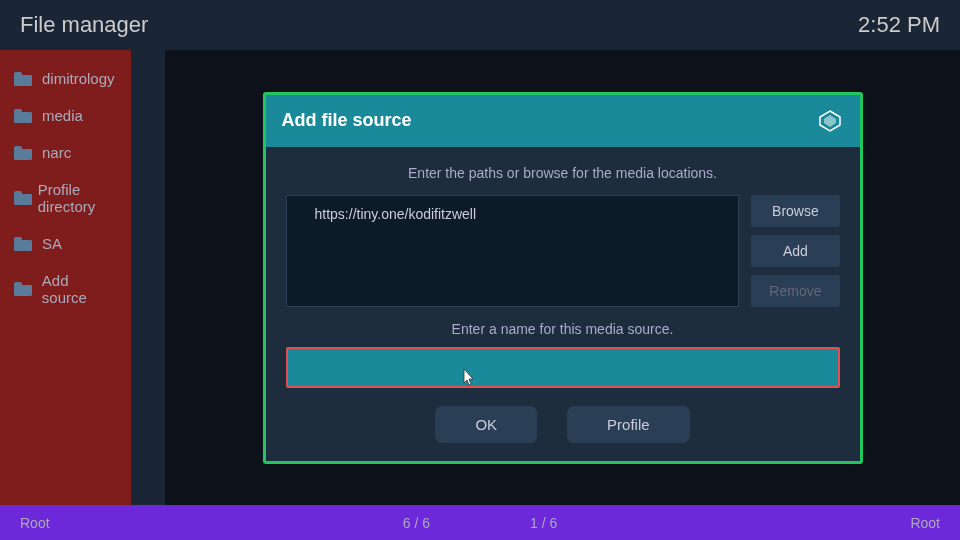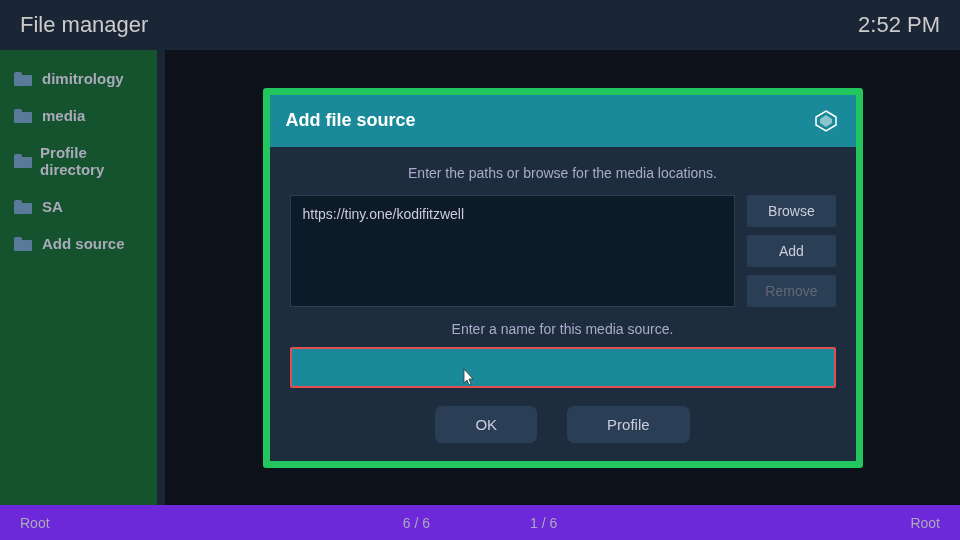"dimitrology" #sidebar { background: #14532d -> #7f1d1d; font-weight: bold -> none; width: 157px -> 131px }
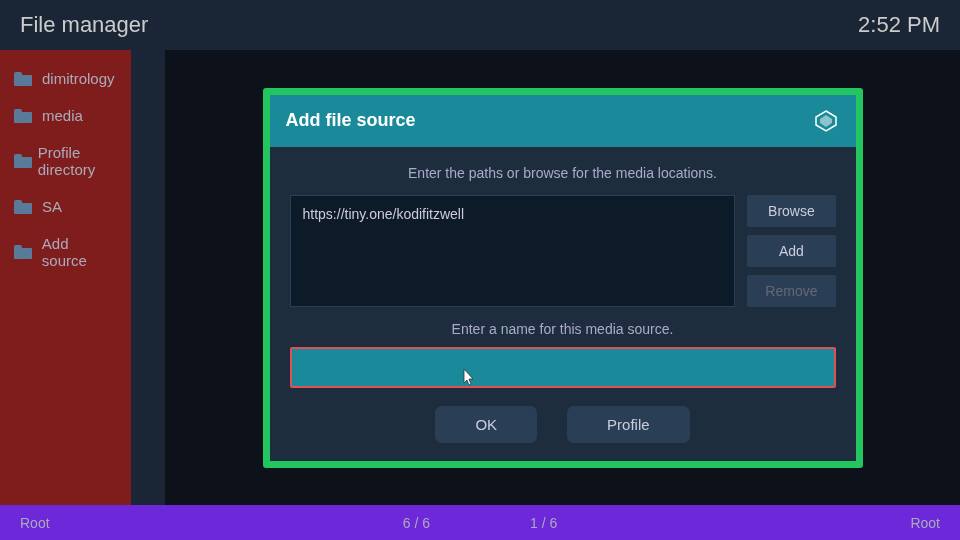"Add file source" #dialog { border: 7px solid #22c55e -> 3px solid #22c55e }
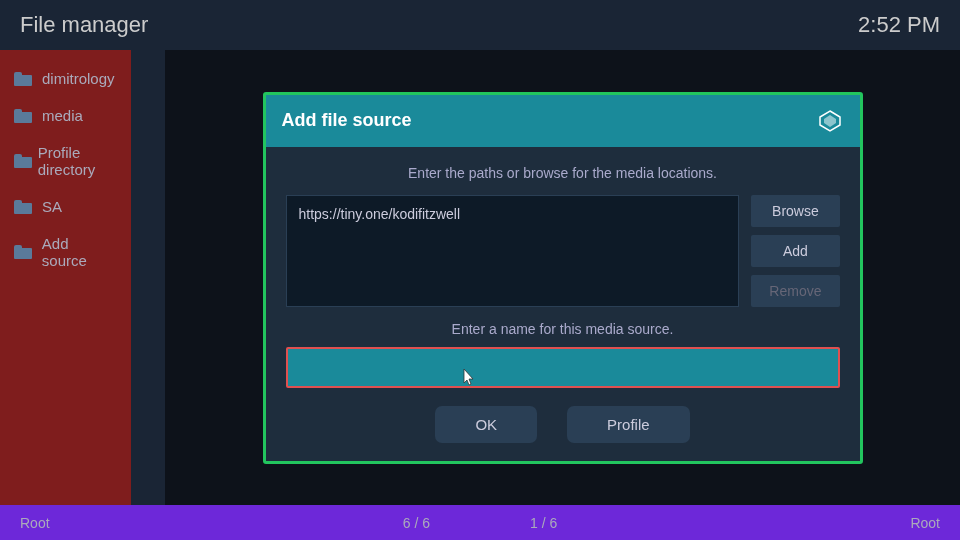"narc" div.sidebar-item { html: none -> <div> <span></span> <span>narc</span> </div> }
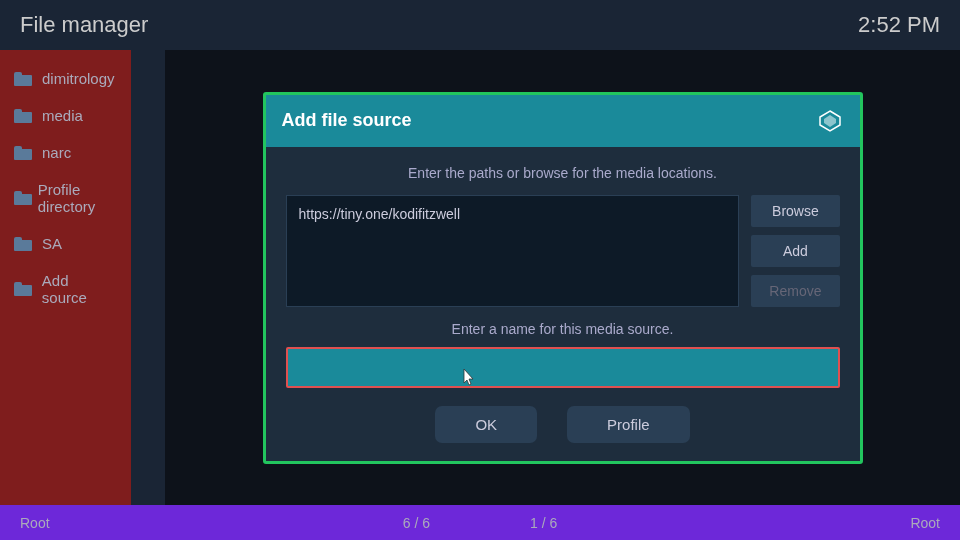"https://tiny.one/kodifitzwell" #source-input-box { padding: 10px 12px -> 10px 28px }
